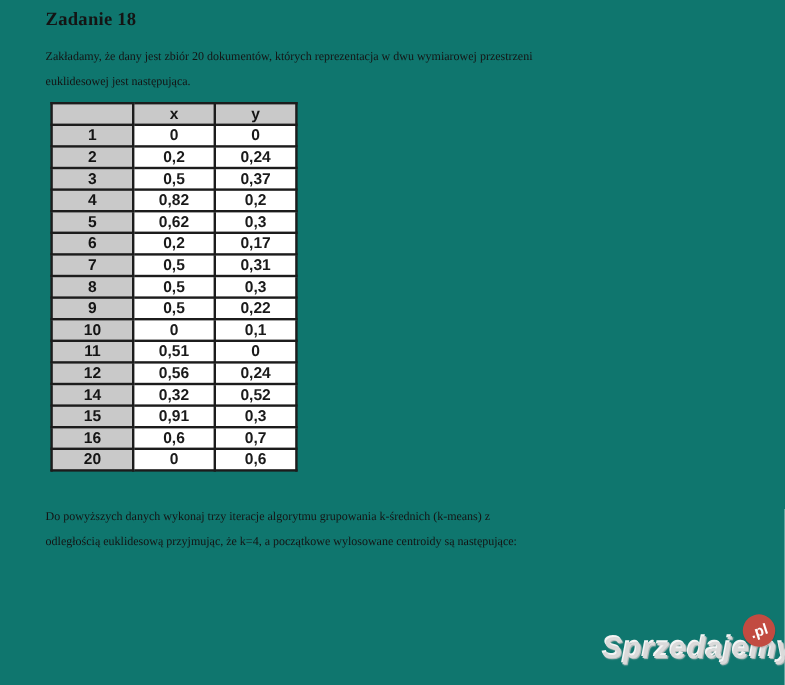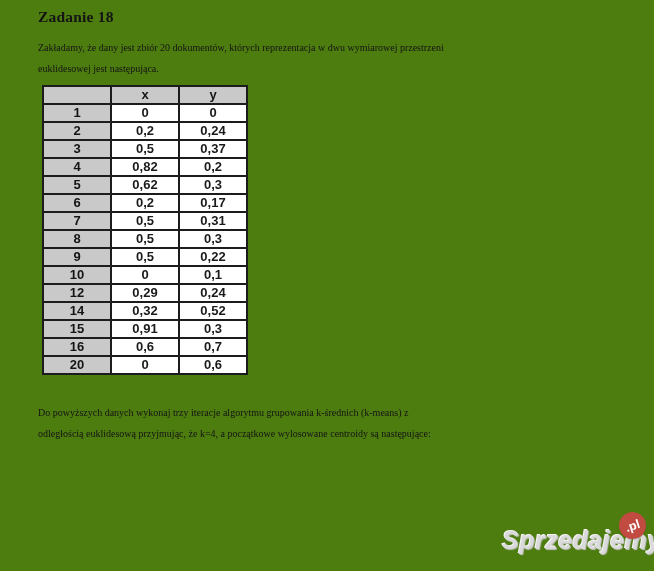"Zadanie 18" .page { background: #4d7c0f -> #0f766e }
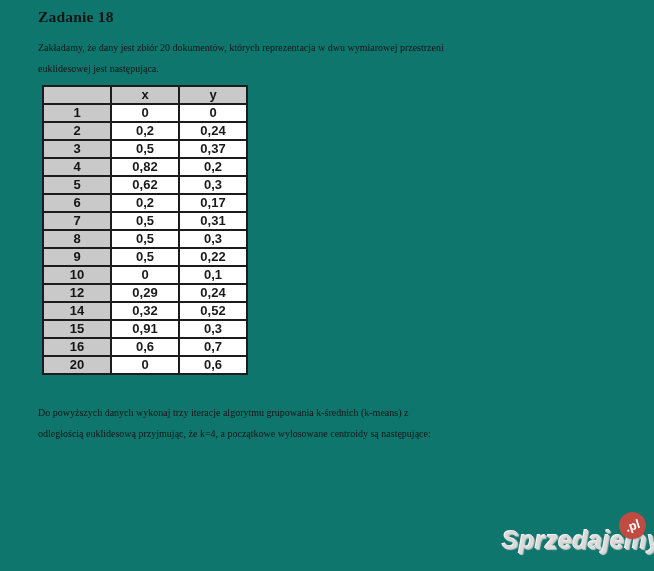"11" tr { html: none -> <tr> <th>11</th> <td>0,51</td> <td>0</td> </tr> }
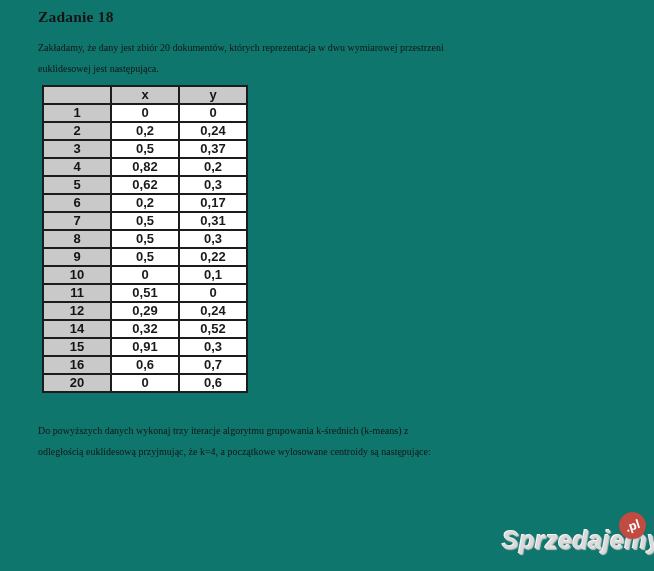"0,29" td { text: 0,29 -> 0,56 }
